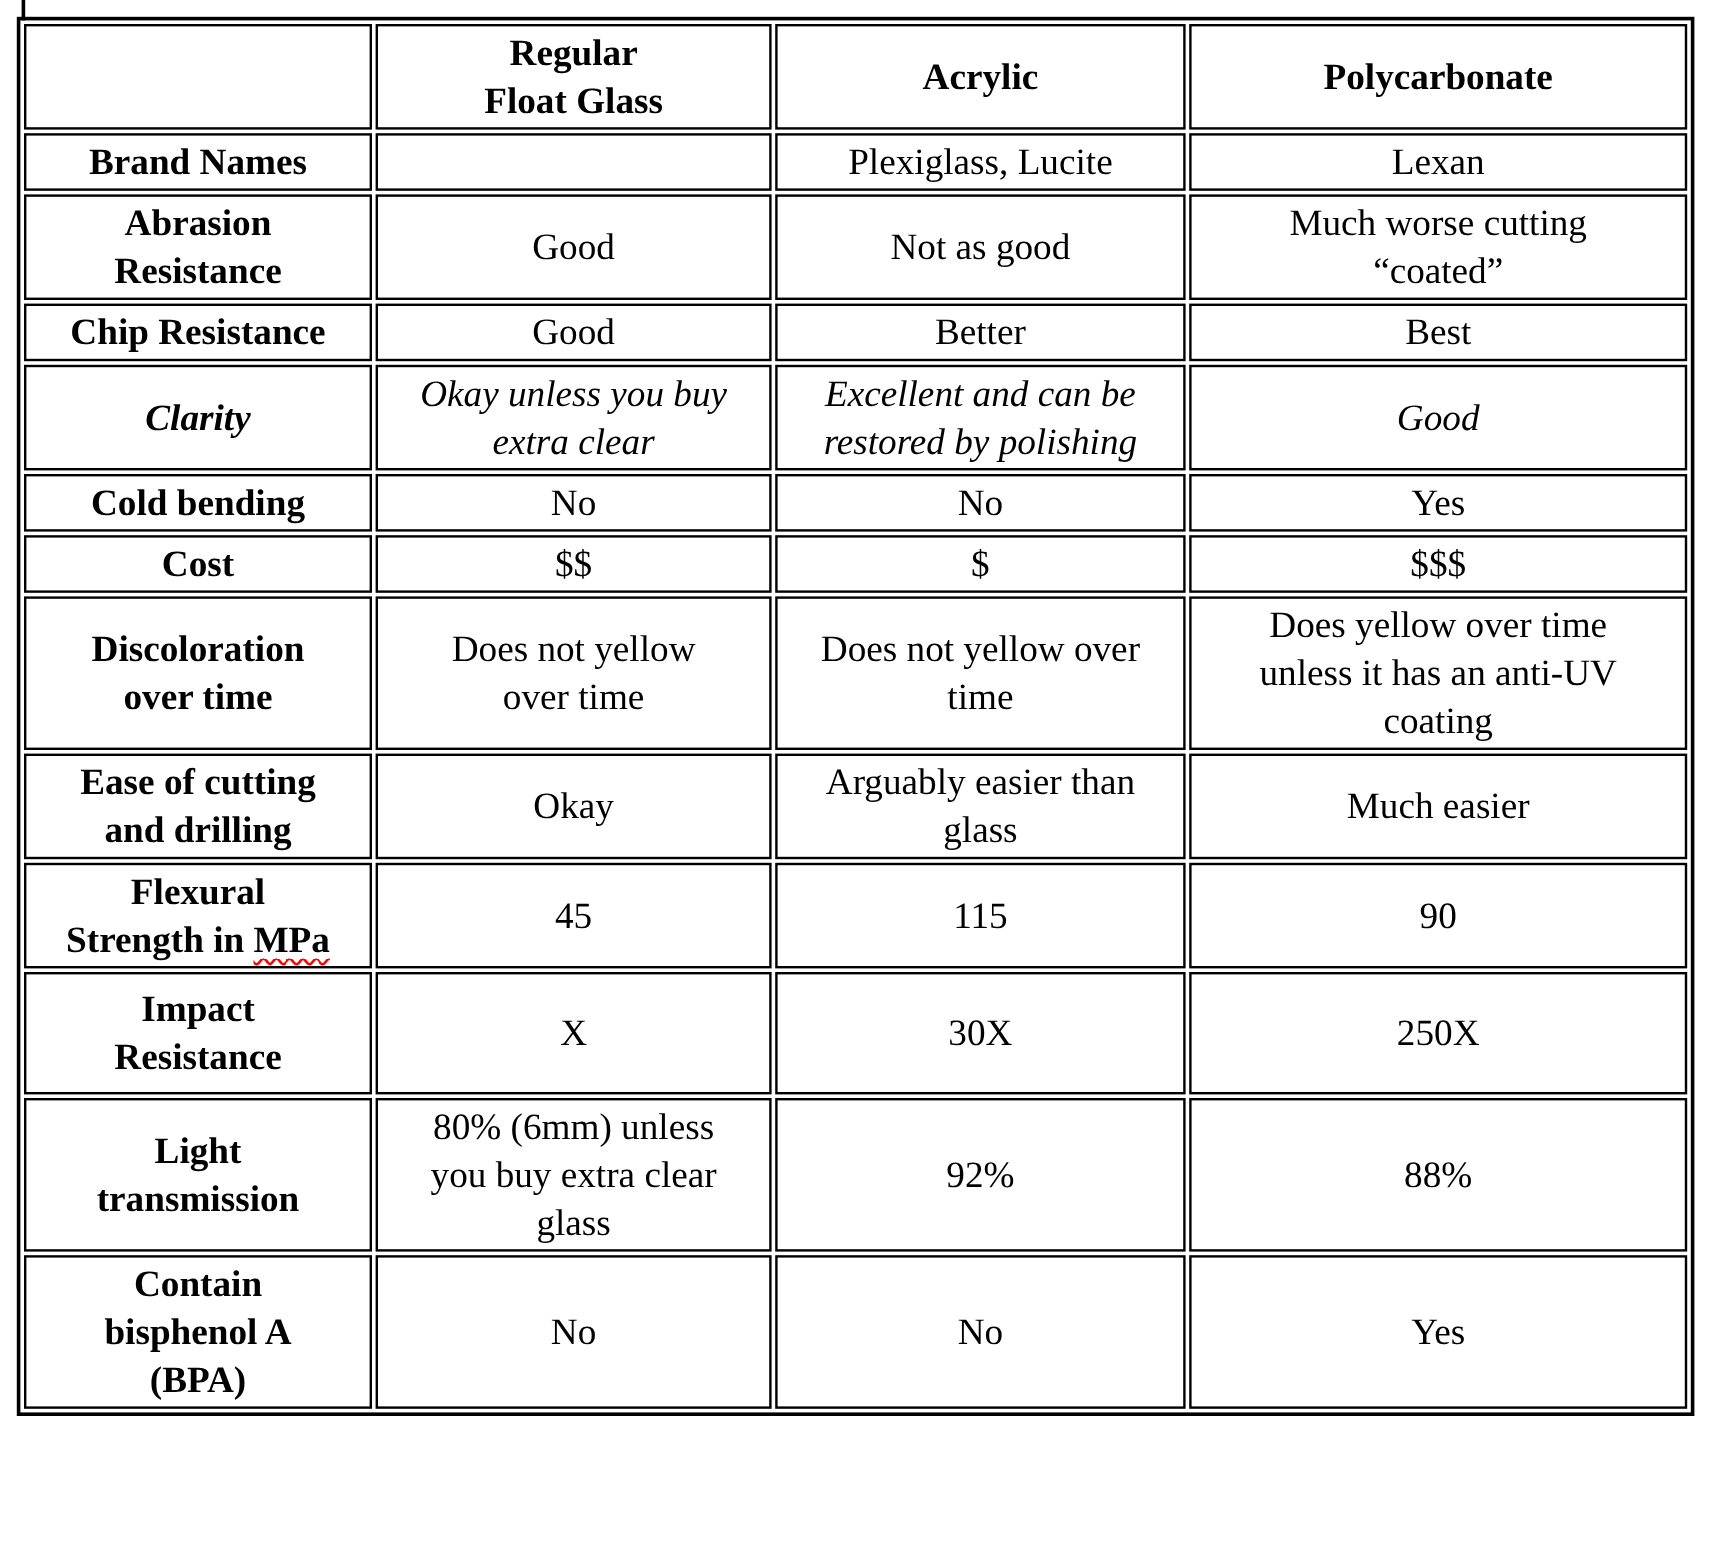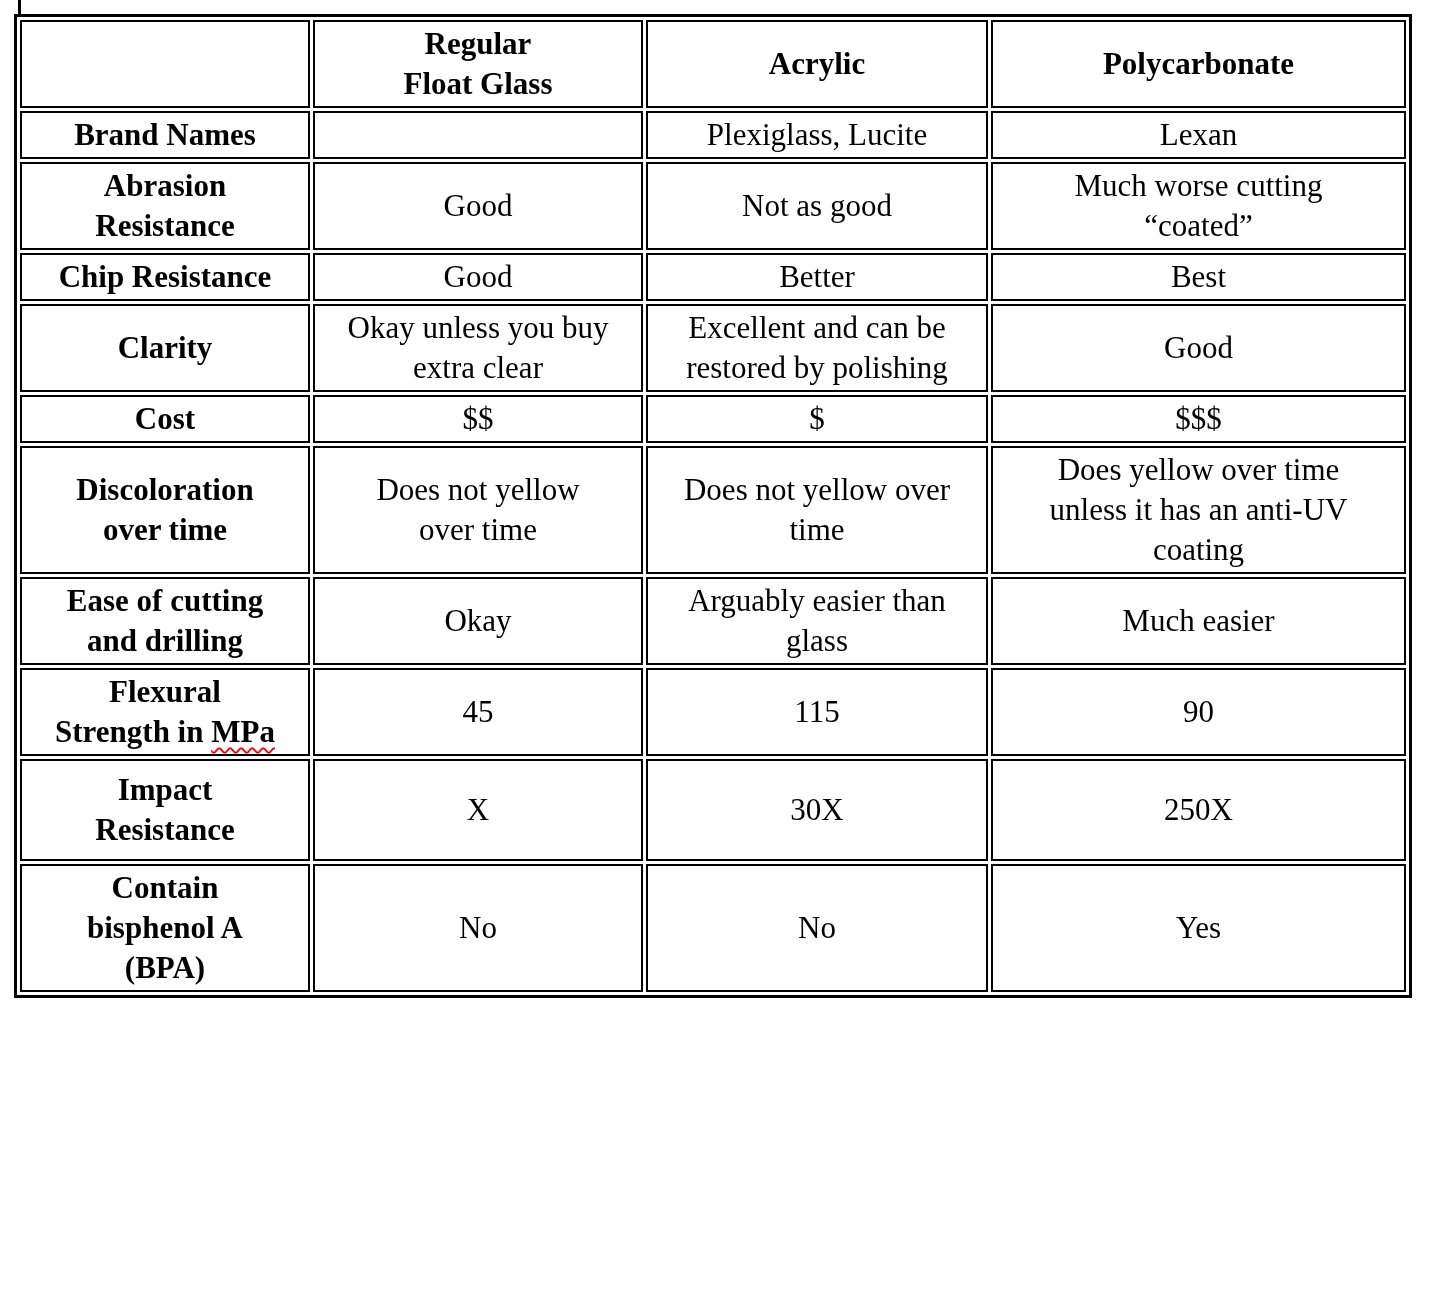"Clarity" tr.r4 { font-style: none -> italic }
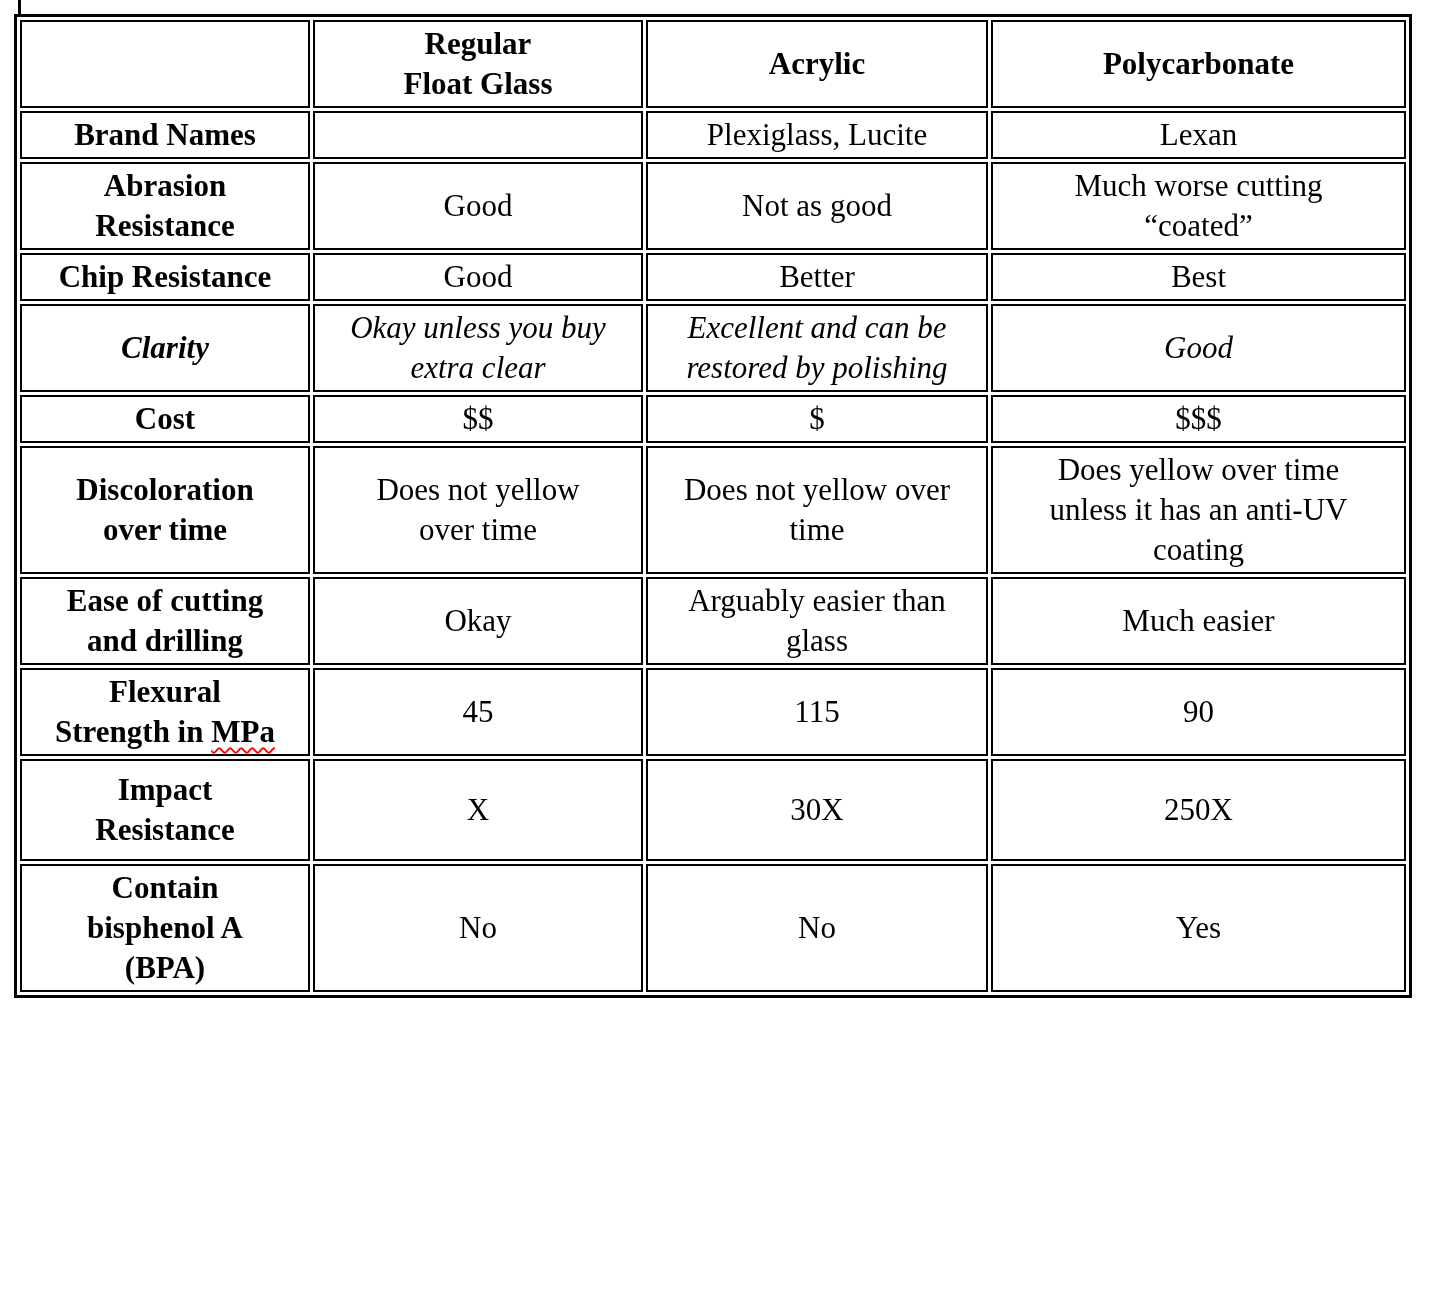"Cold bending" tr.r5 { html: none -> <tr> <td>Cold bending</td> <td>No</td> <td>No</td> <td>Yes</td> </tr> }
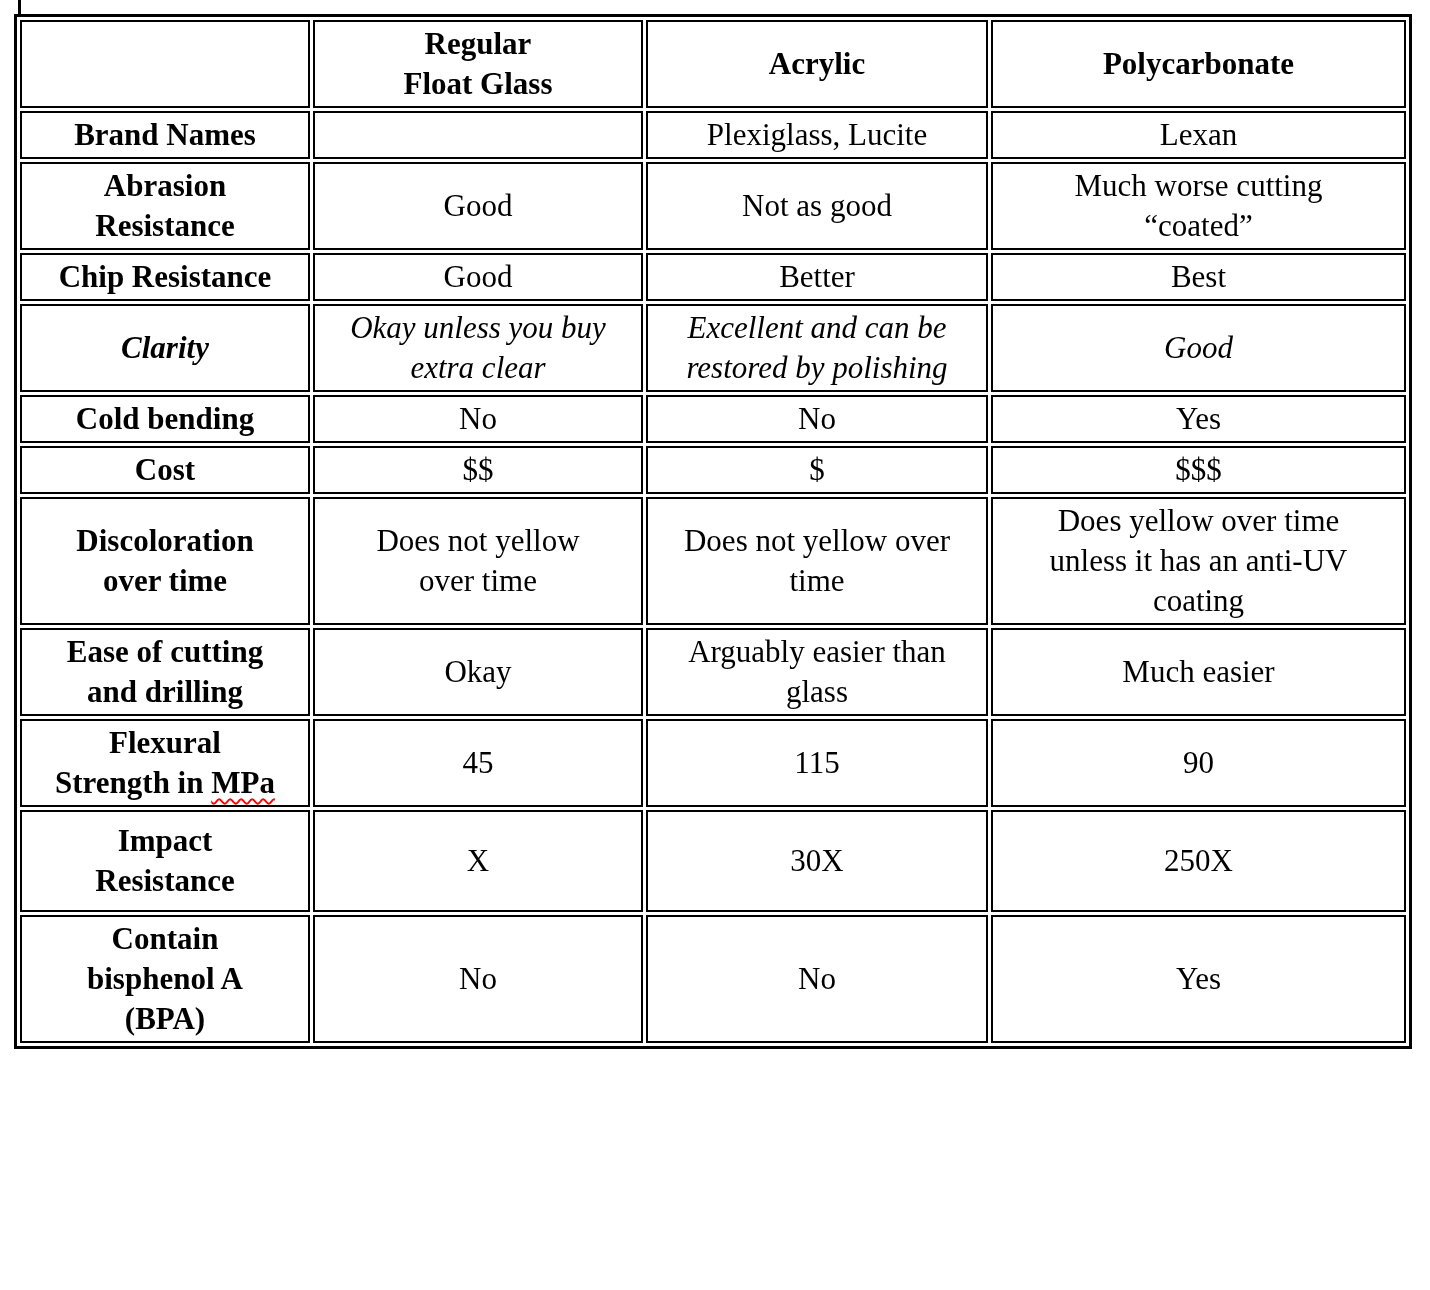"Light" tr.r11 { html: none -> <tr> <td>Light transmission</td> <td>80% (6mm) unless you buy extra clear glass</td> <td>92%</td> <td>88%</td> </tr> }
